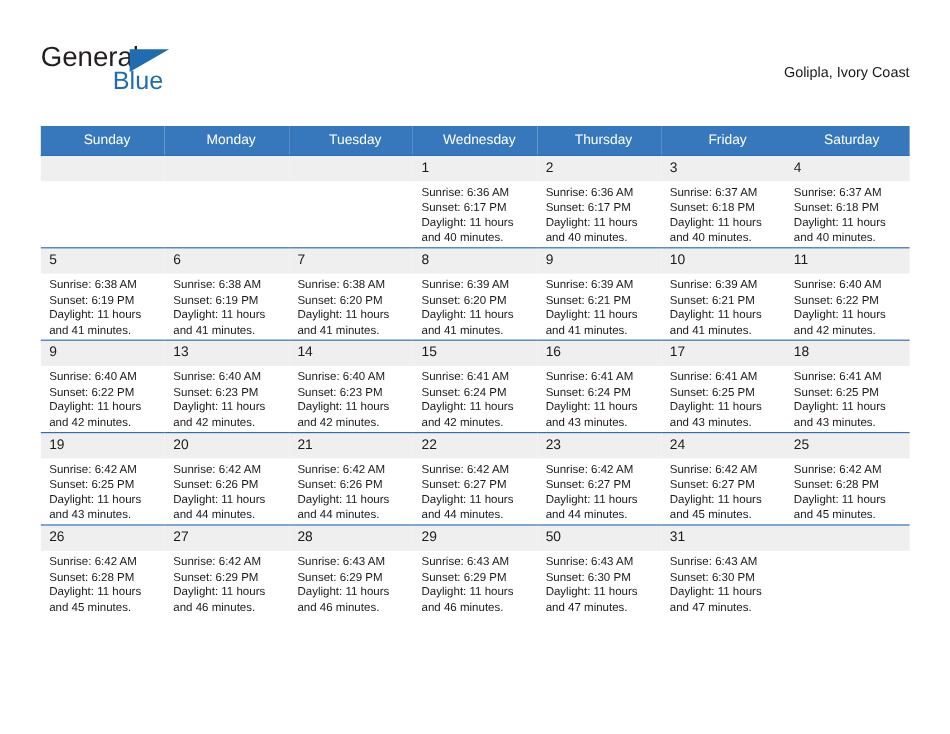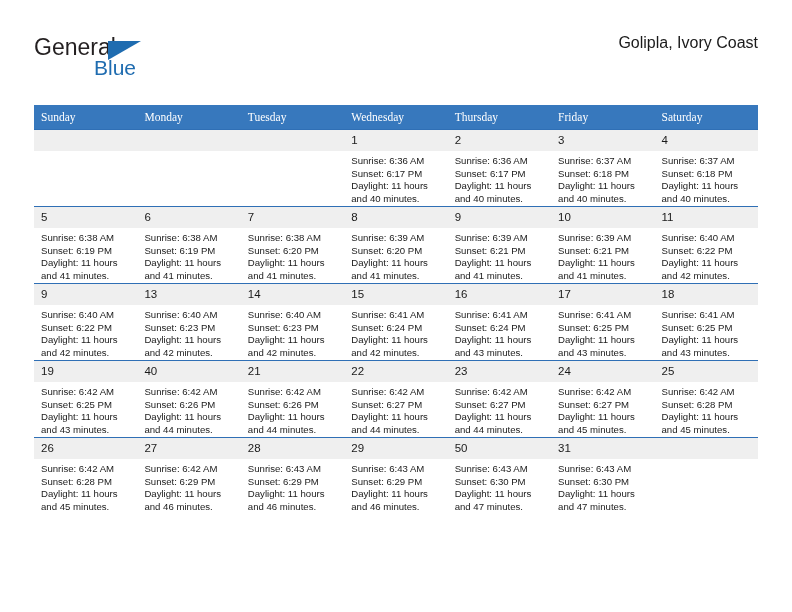"Golipla, Ivory Coast" .cal-subtitle { font-size: 16px -> 12px; margin-top: 5px -> 22px }
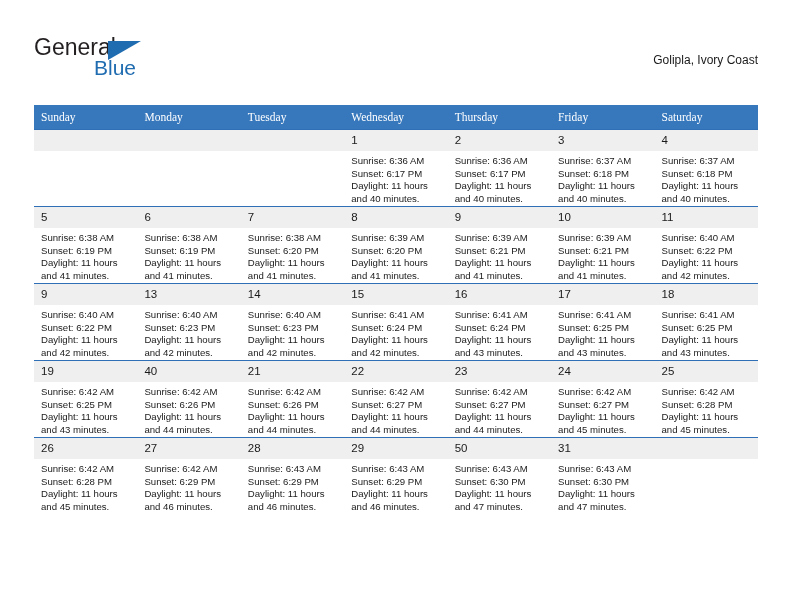"Sunday" .calendar th { font-family: Liberation Serif, serif -> none; text-align: left -> center }
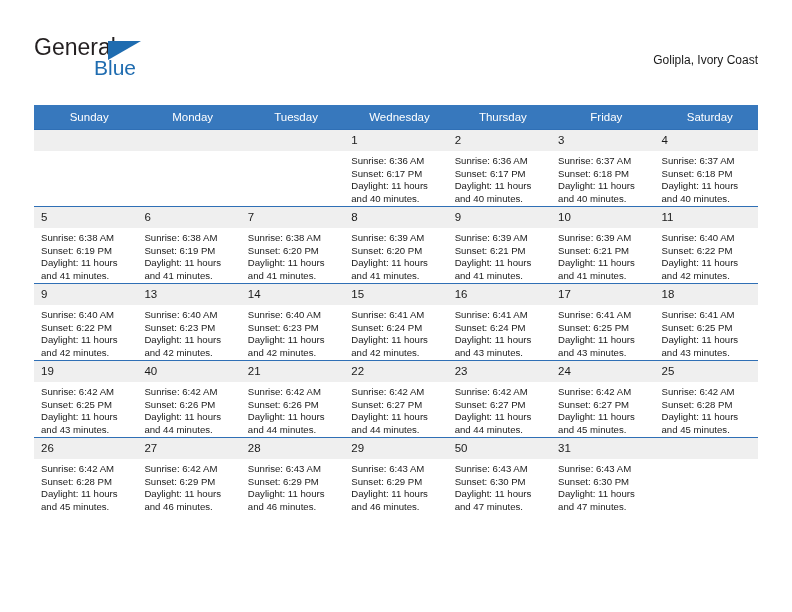"40" div.daynum { text: 40 -> 20 }
